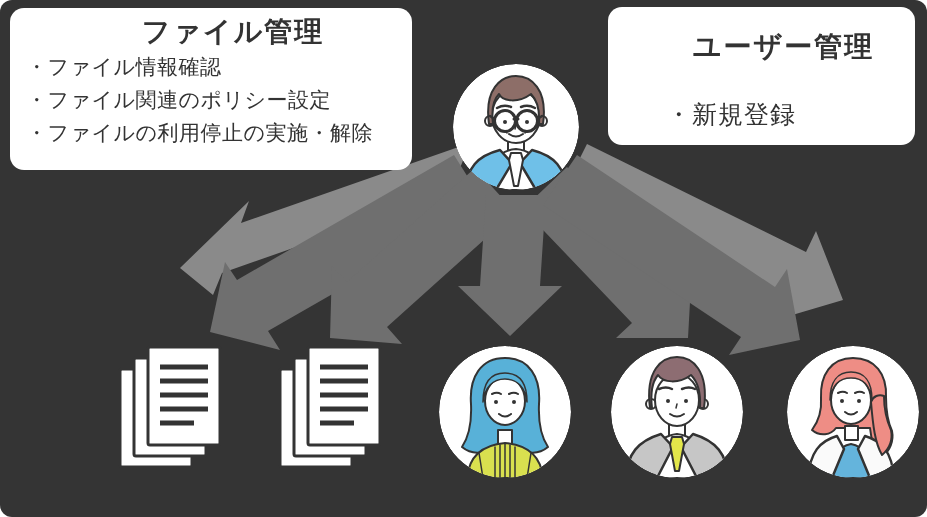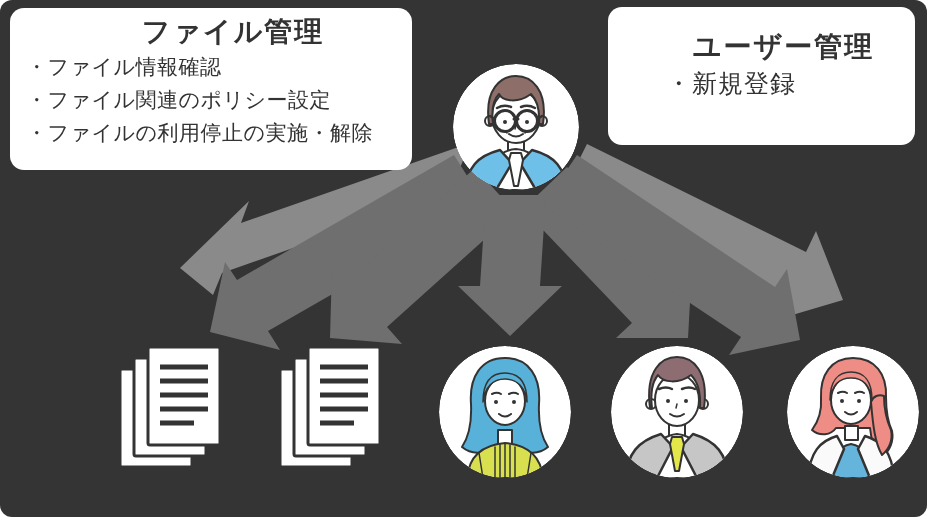"・新規登録" .panel-user .panel-item { margin-top: none -> 31px }
